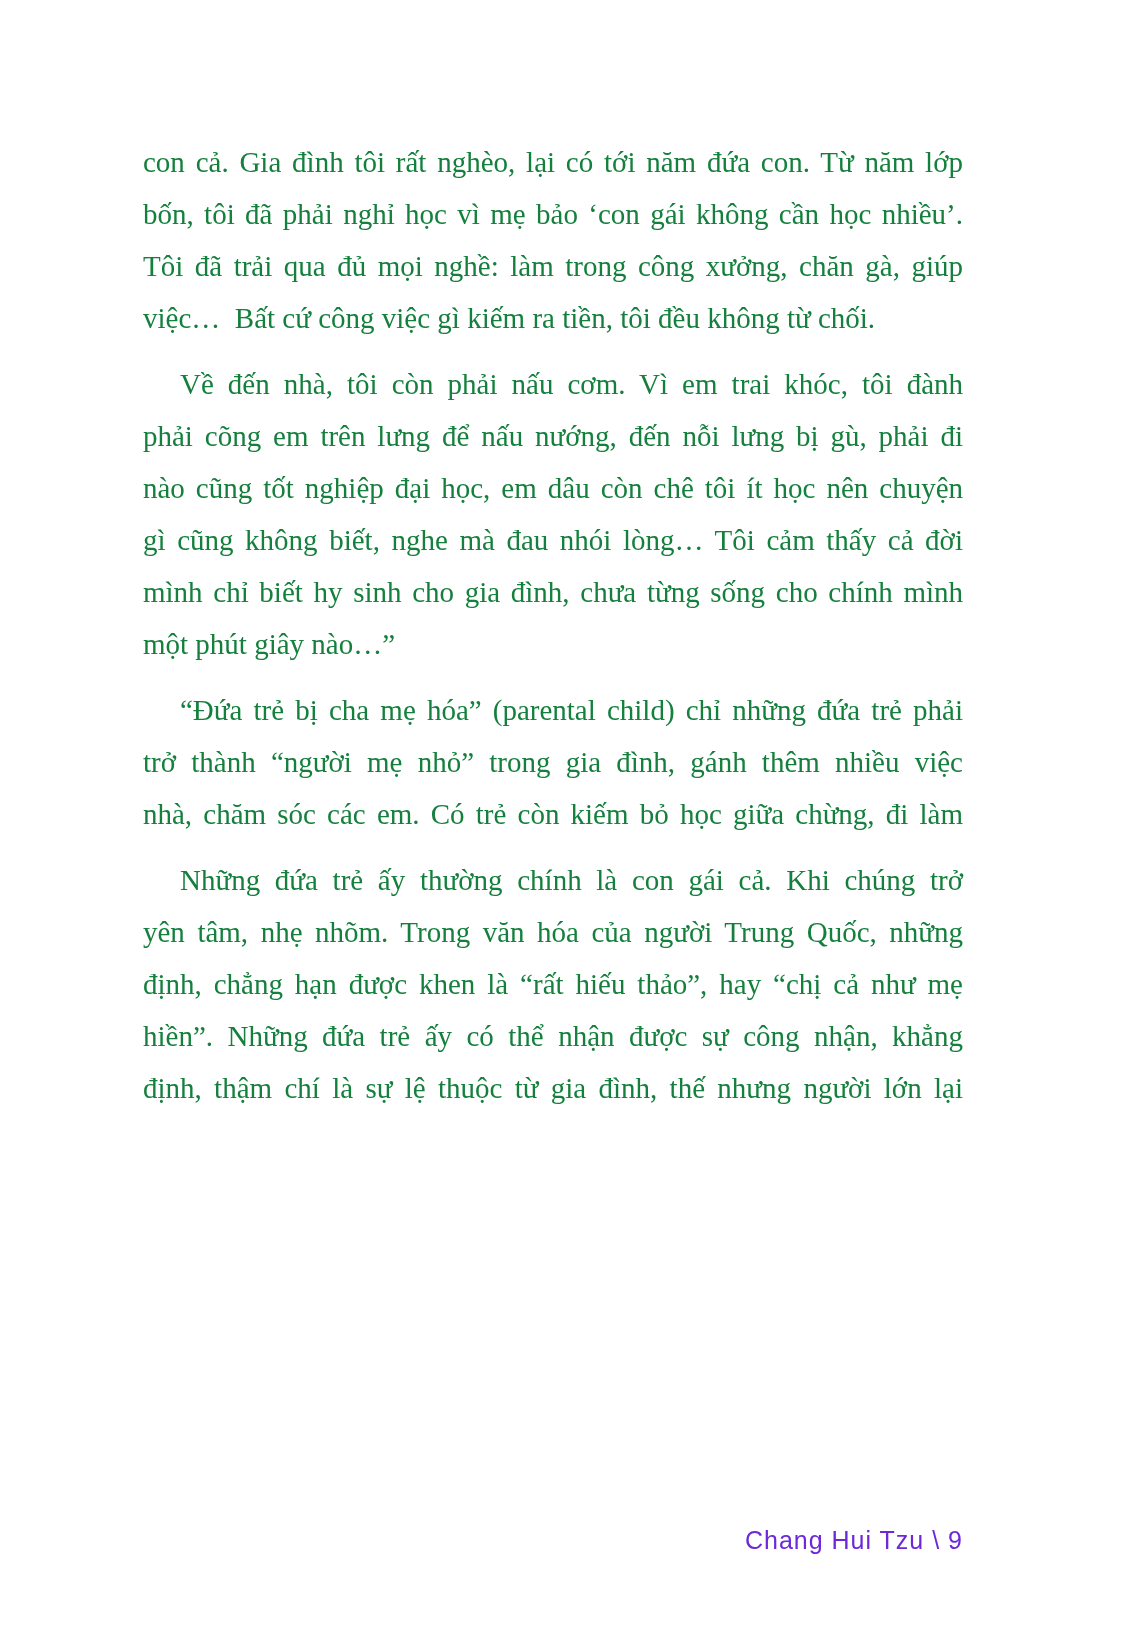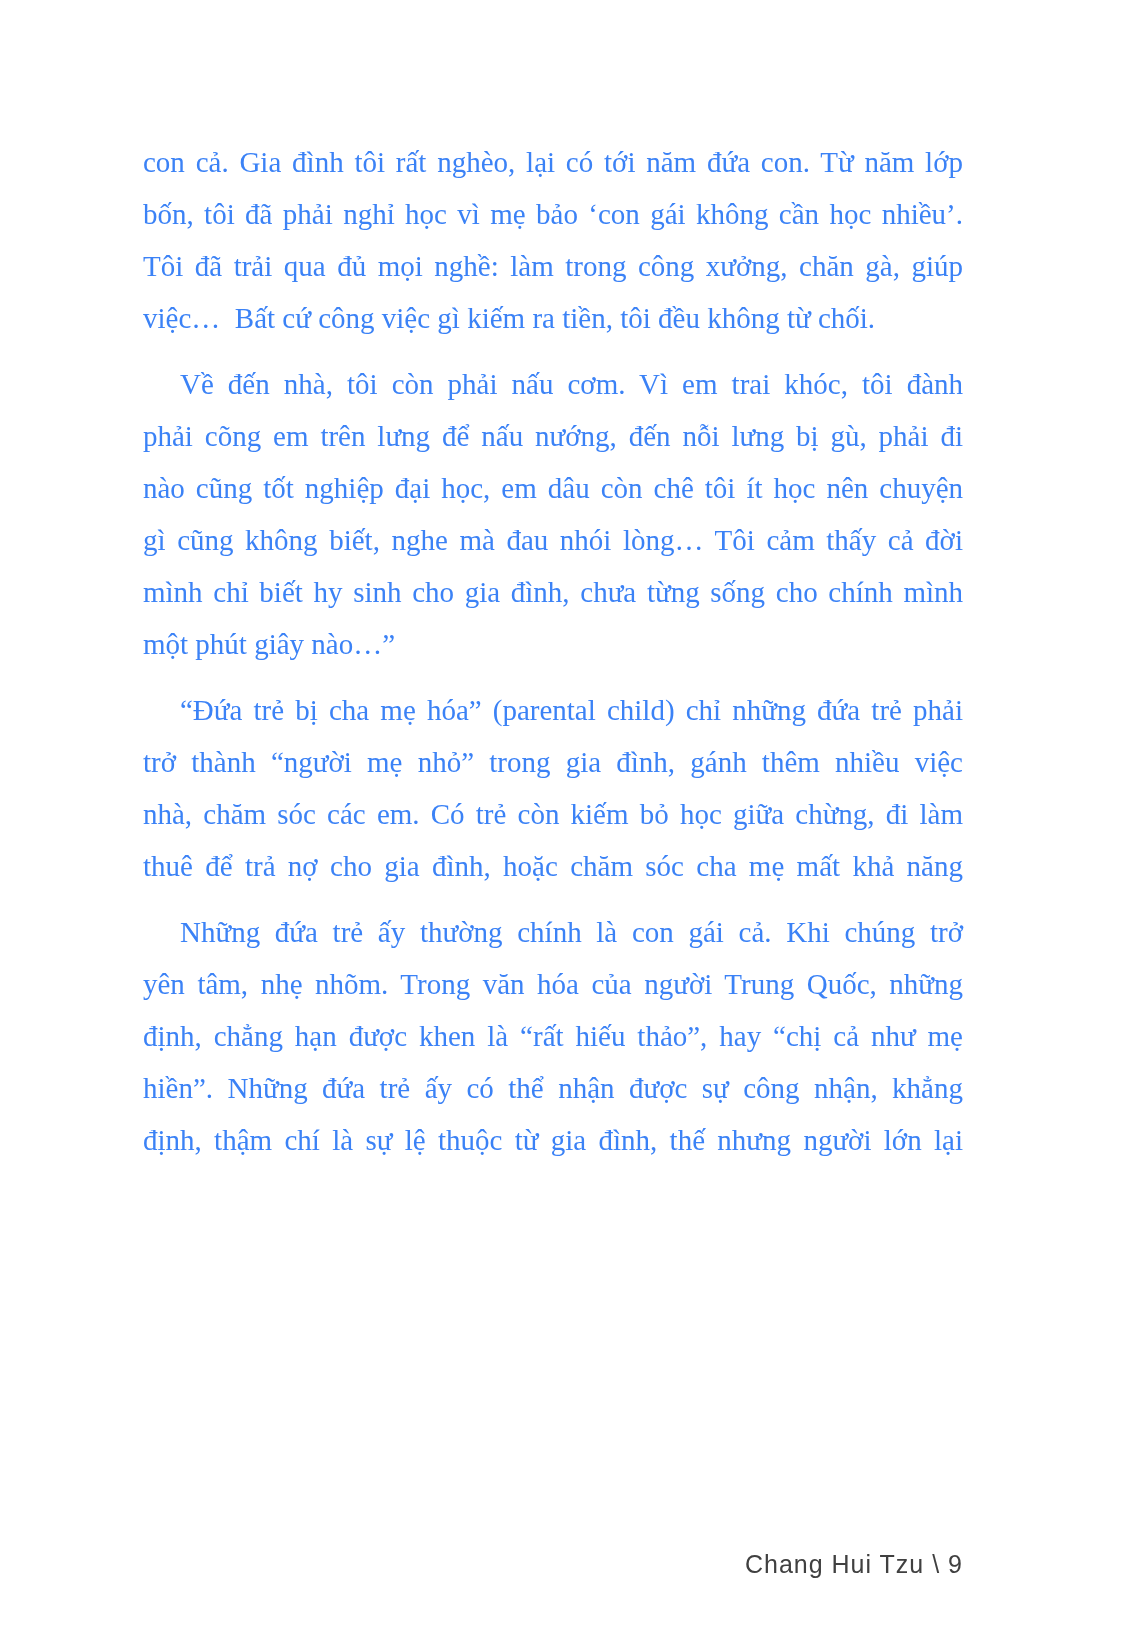"con cả. Gia đình tôi" .text-block { color: #3b82f6 -> #15803d }
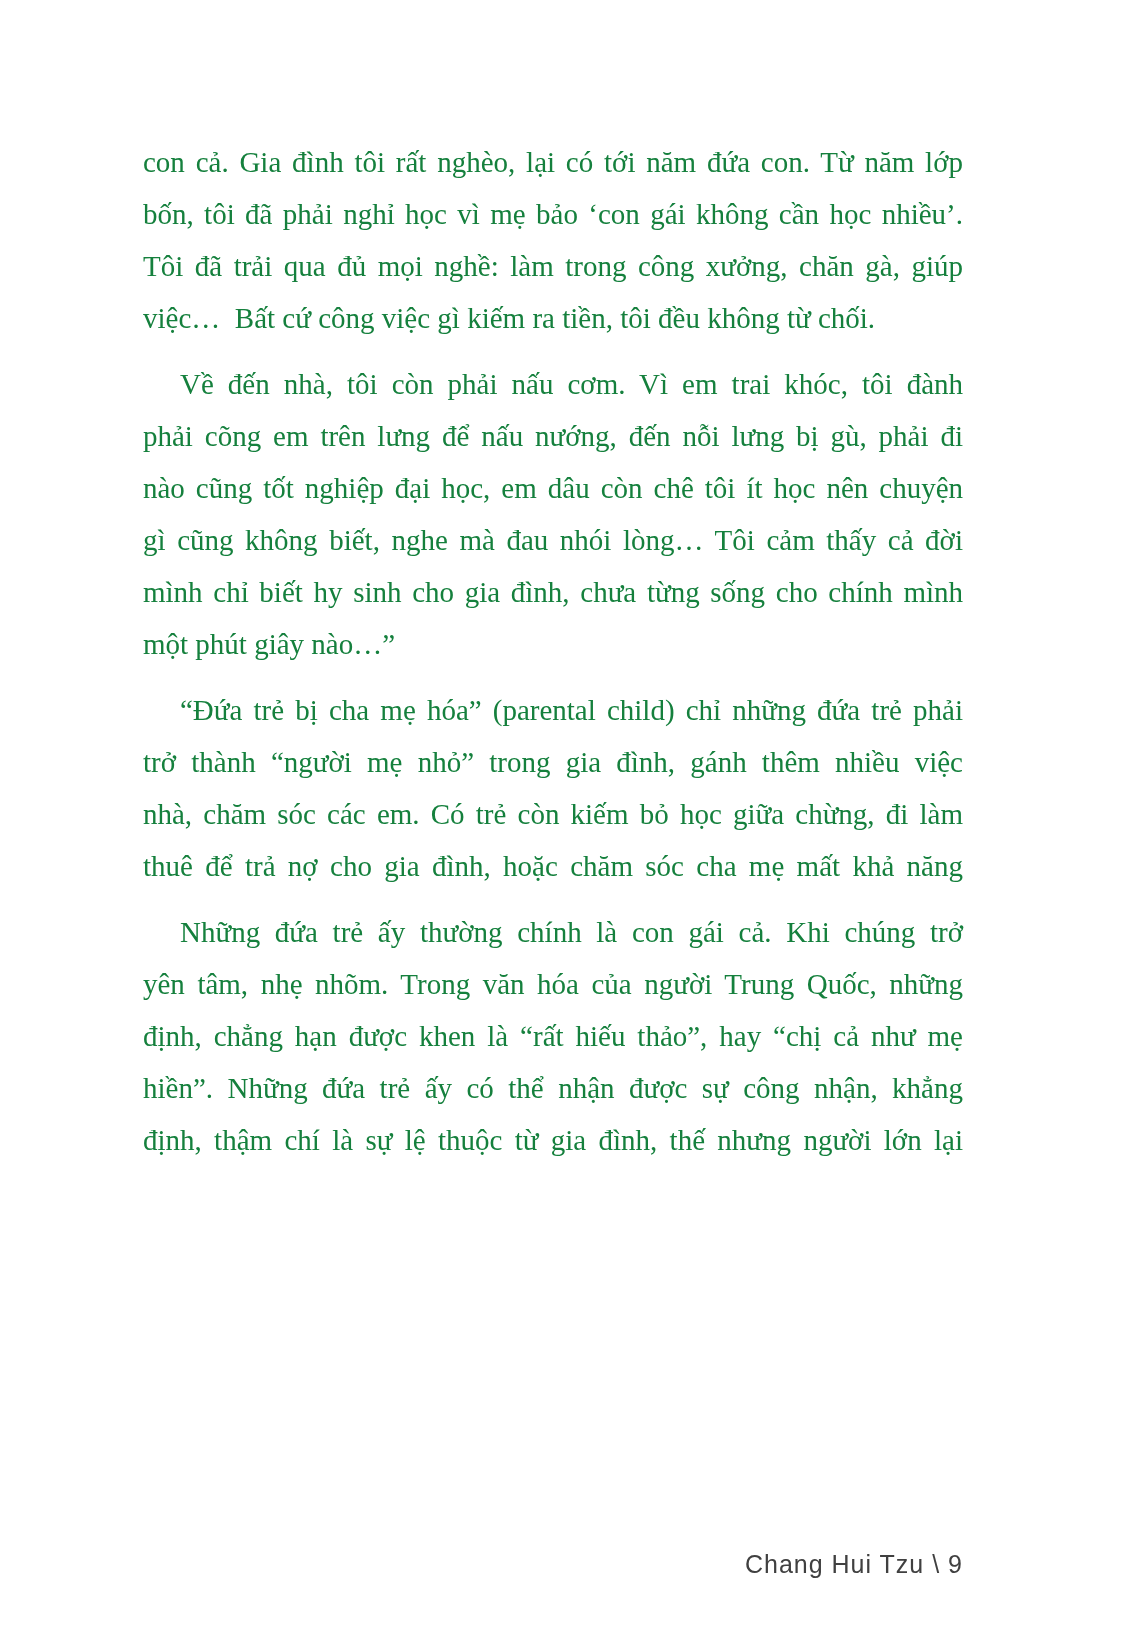"thuê để trả nợ cho" div.line { html: <div>thuê để trả nợ cho gia đình, hoặc chăm sóc cha mẹ mất khả năng</div> -> none }
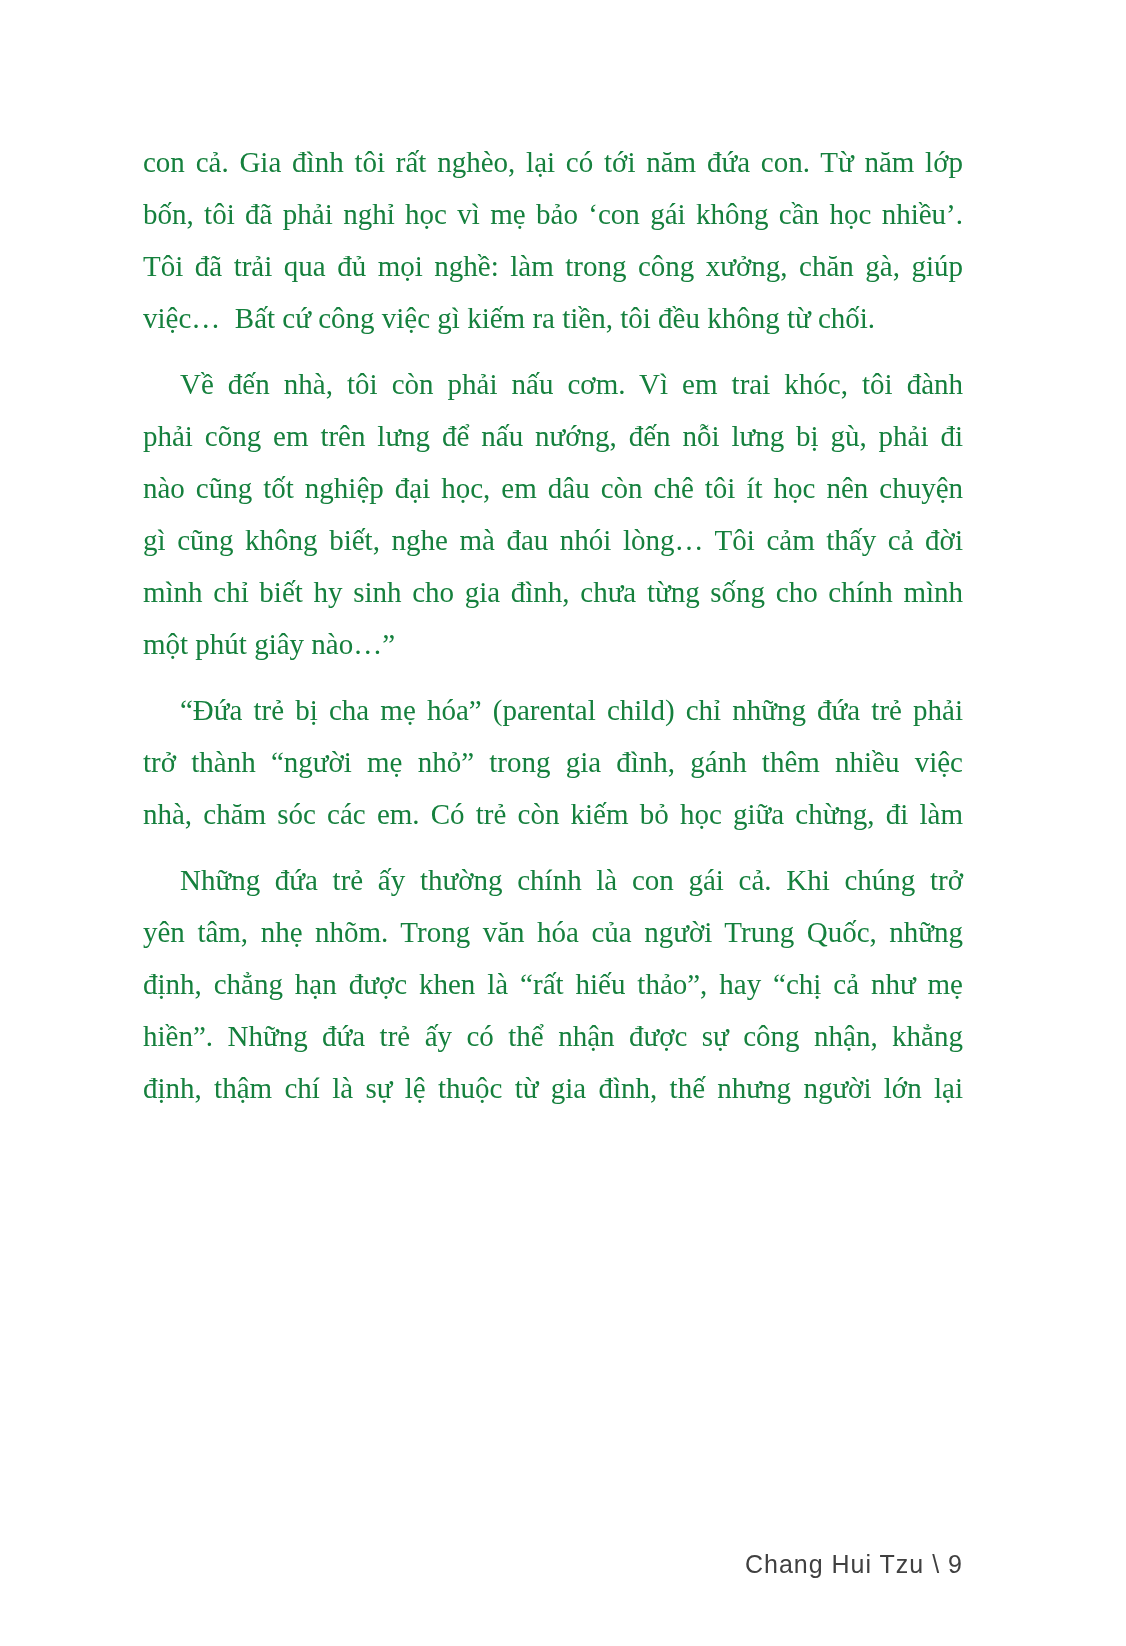"Chang Hui Tzu \ 9" .running-footer { color: #404040 -> #6d28d9; margin-top: 24px -> none }
